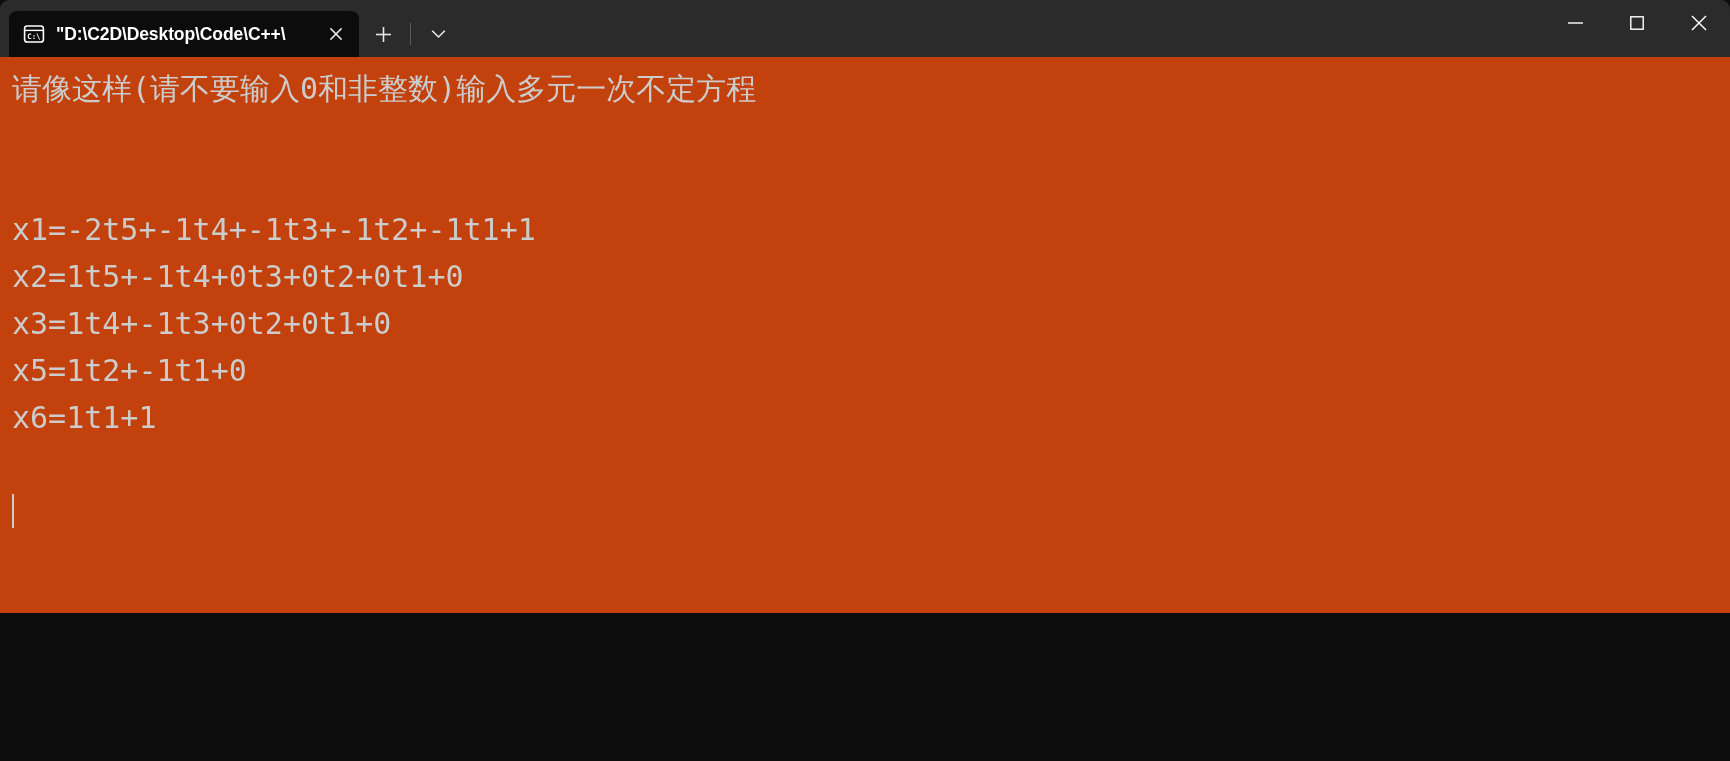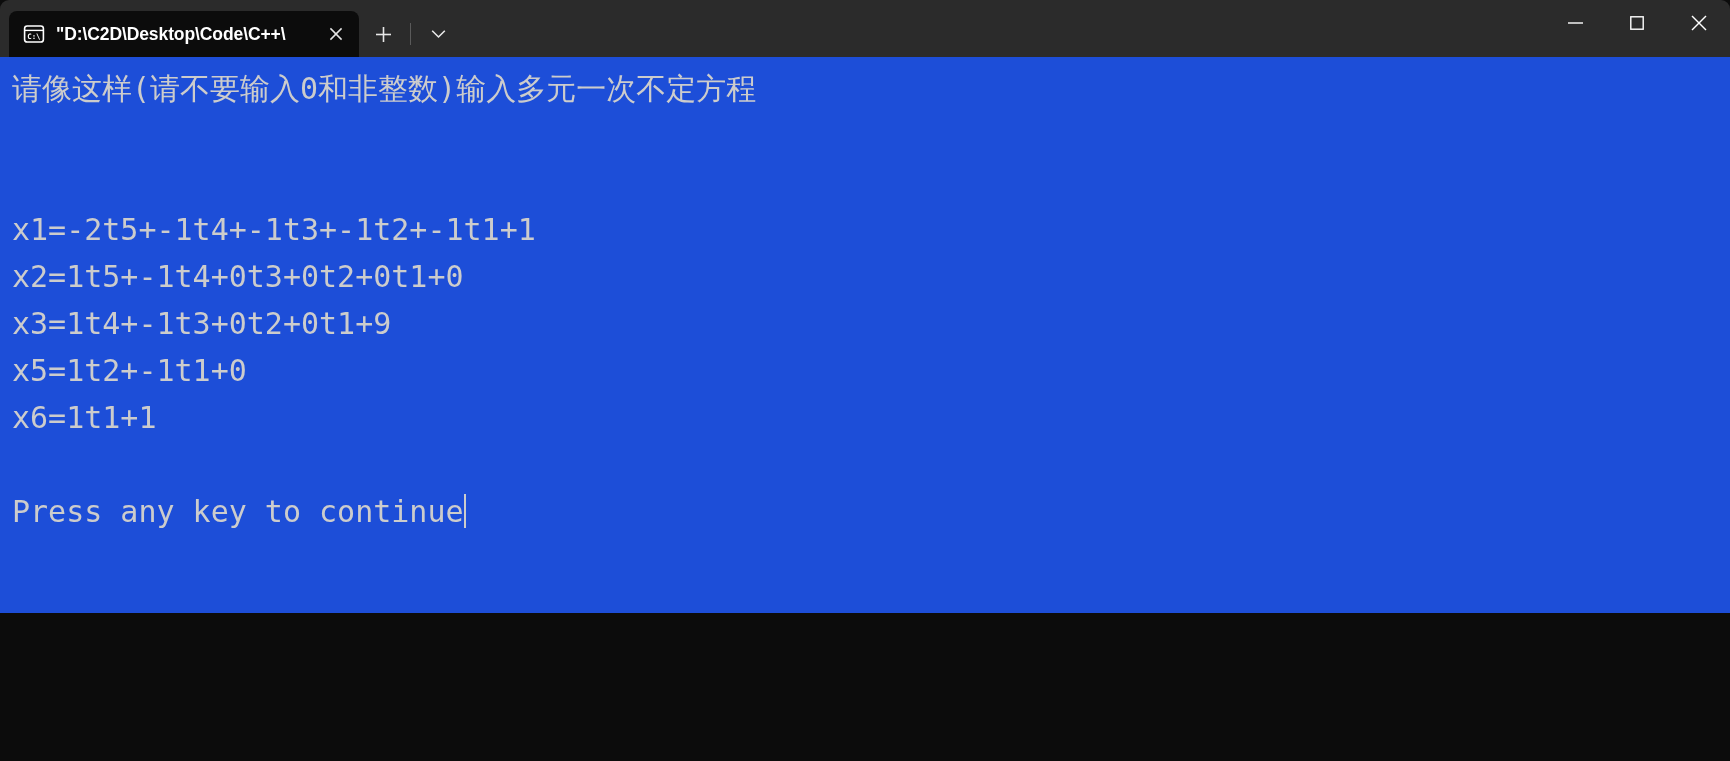"请像这样(请不要输入0和非整数)输入多元一次不定方程" .terminal { background: #1d4ed8 -> #c2410c }
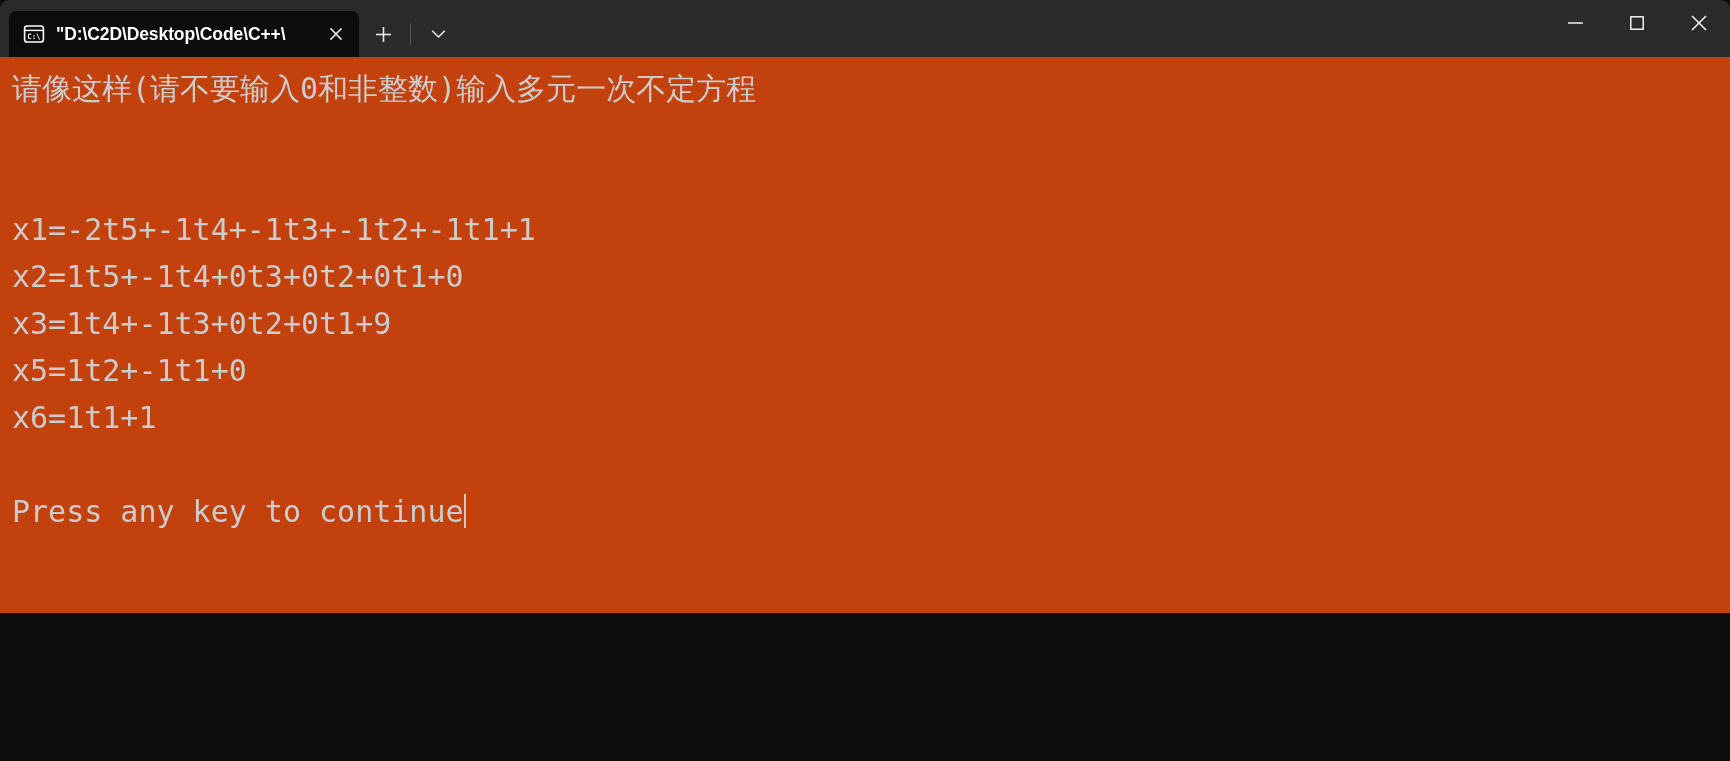"x3=1t4+-1t3+0t2+0t1+9" div.term-line { text: 1t4+-1t3+0t2+0t1+9 -> 1t4+-1t3+0t2+0t1+0 }
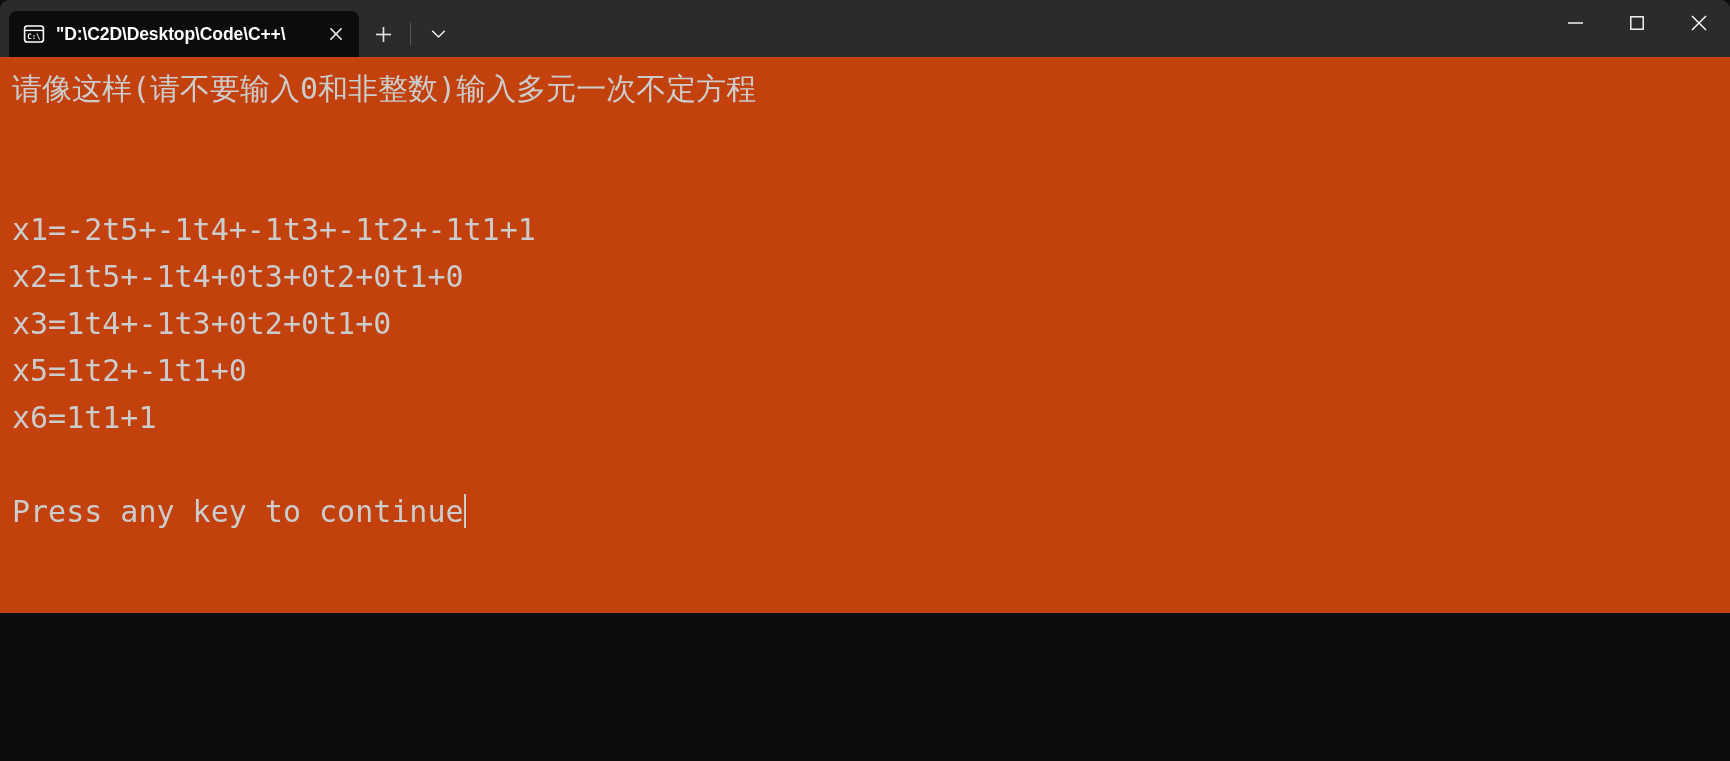"Press any key to continue" span { html: <span>Press any key to continue</span> -> none }
